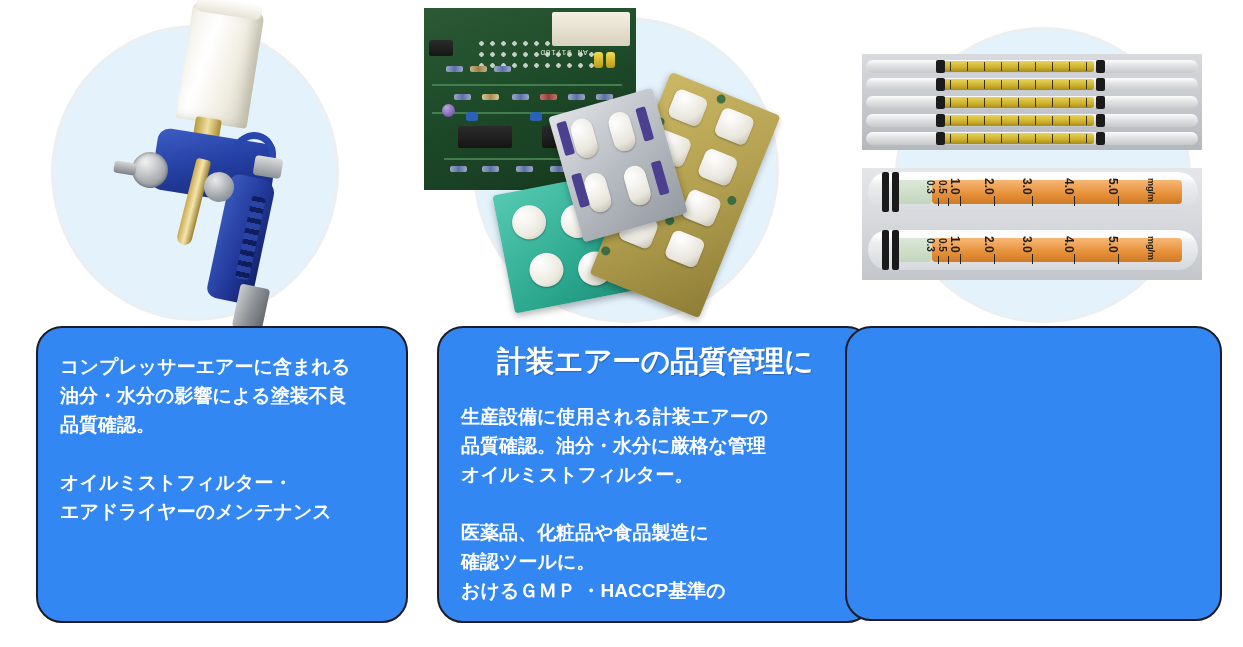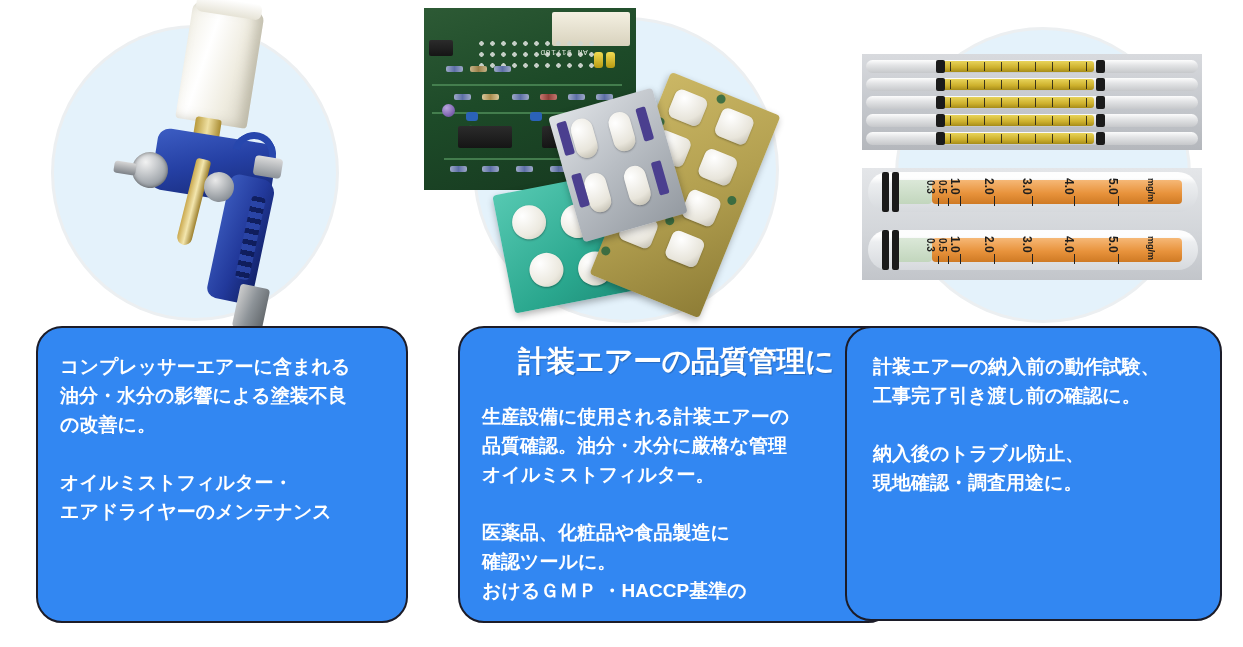"計装エアーの品質管理に" .panel-2 { left: 458px -> 437px }
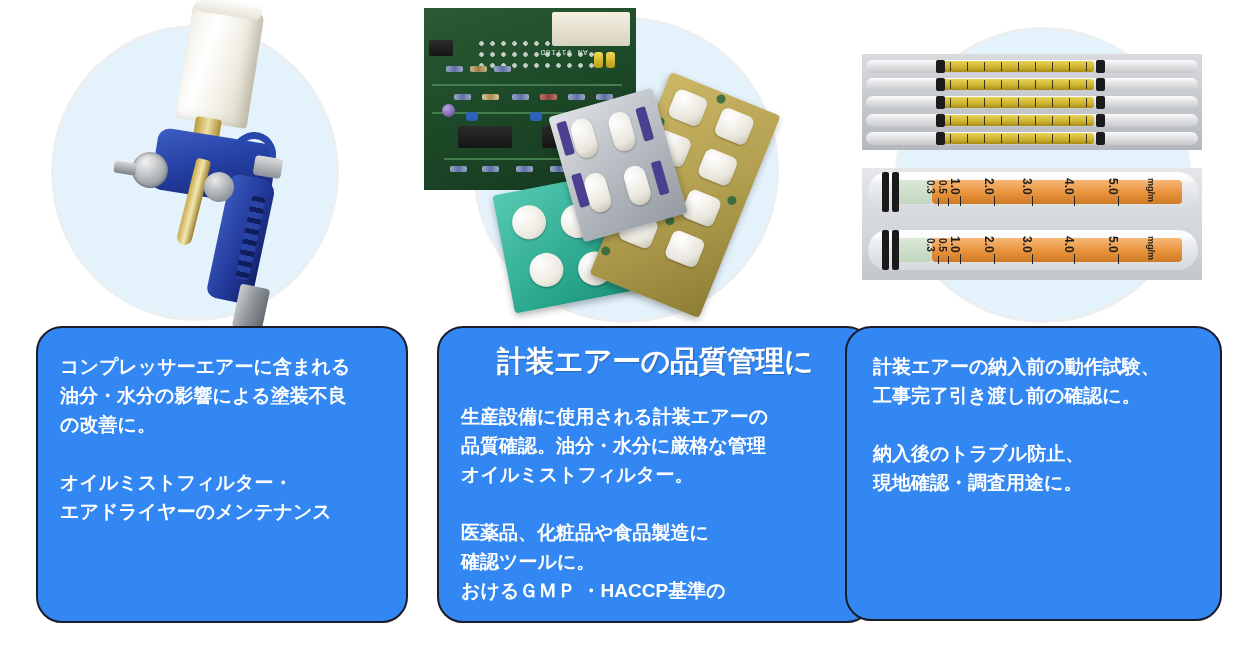"計装エアーの納入前の動作試験、" div.panel-body { html: <div> <div>計装エアーの納入前の動作試験、</div> <div>工事完了引き渡し前の確認に。</div> <div></div> <div>納入後のトラブル防止、</div> <div>現地確認・調査用途に。</div> </div> -> none }
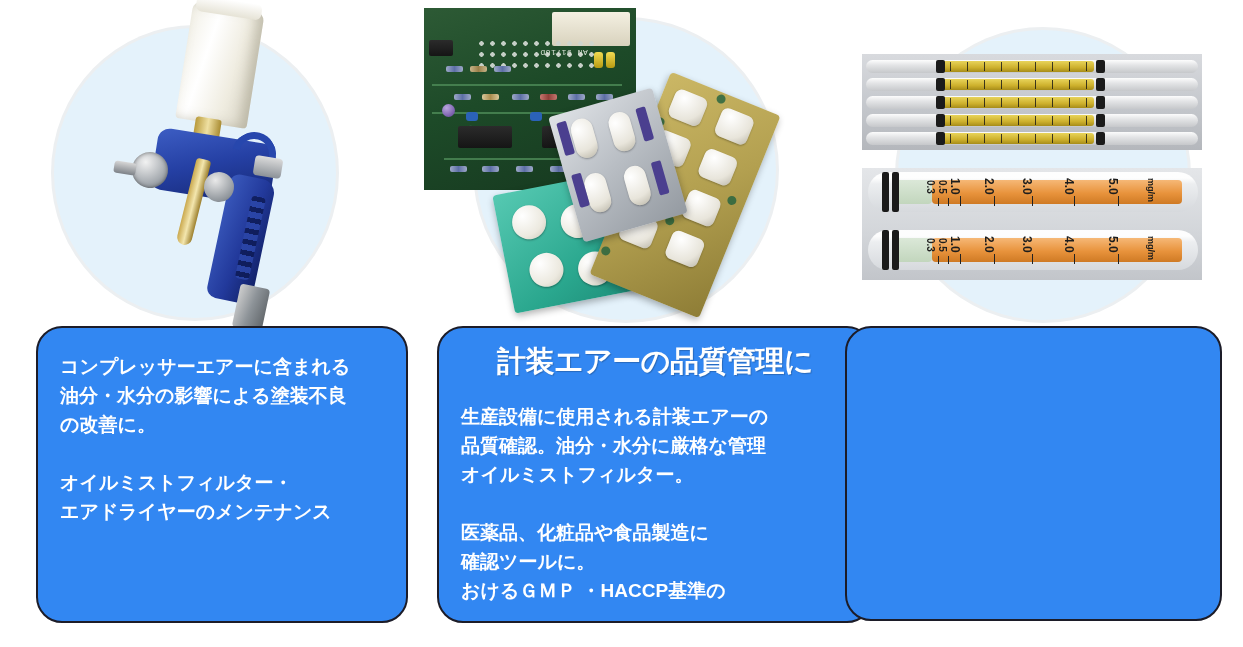"の改善に。" div.body-line { text: の改善に -> 品質確認 }
